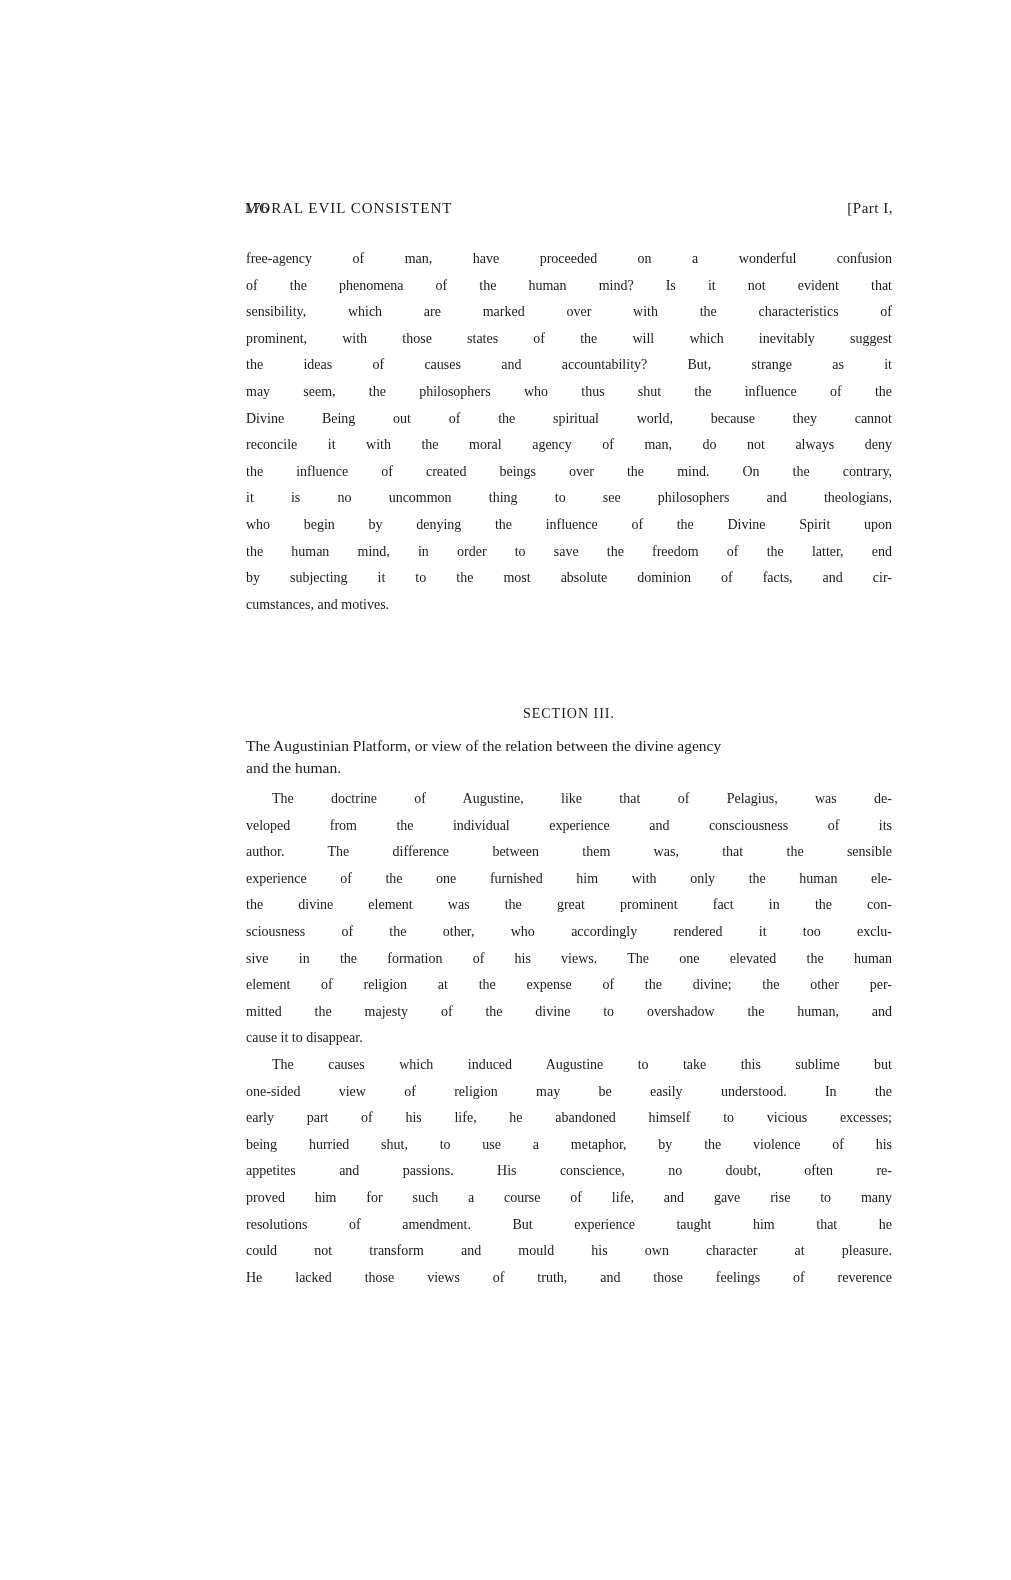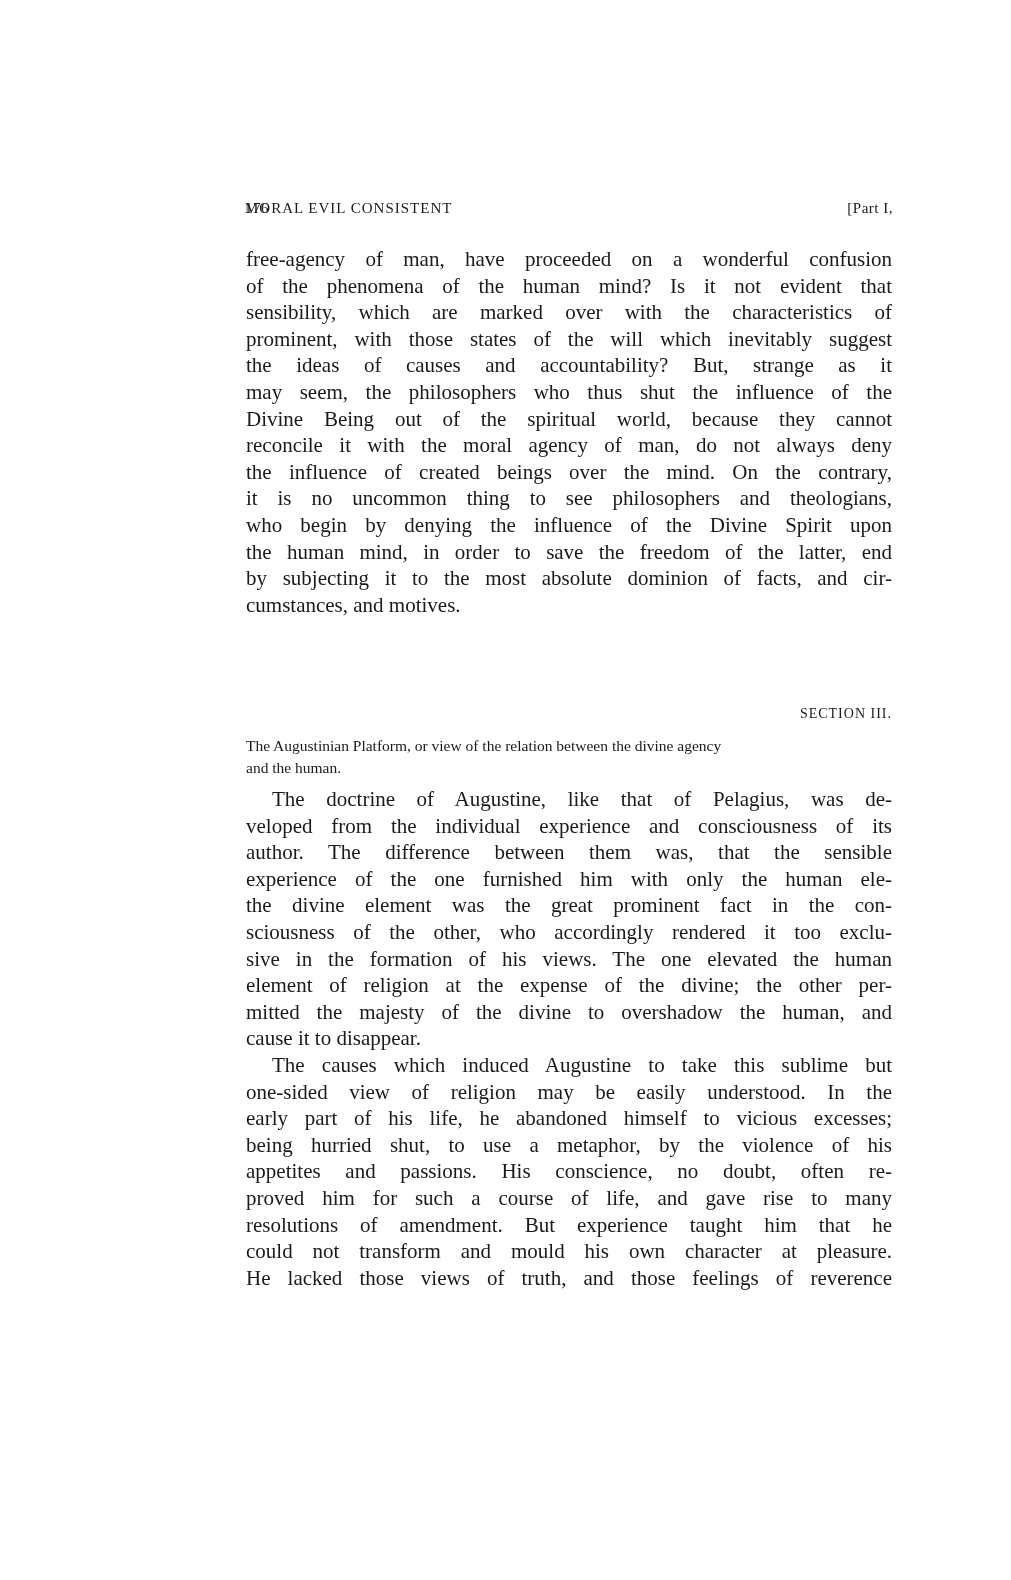"free-agency of man, have proceeded" .text-block { font-size: 21px -> 14px }
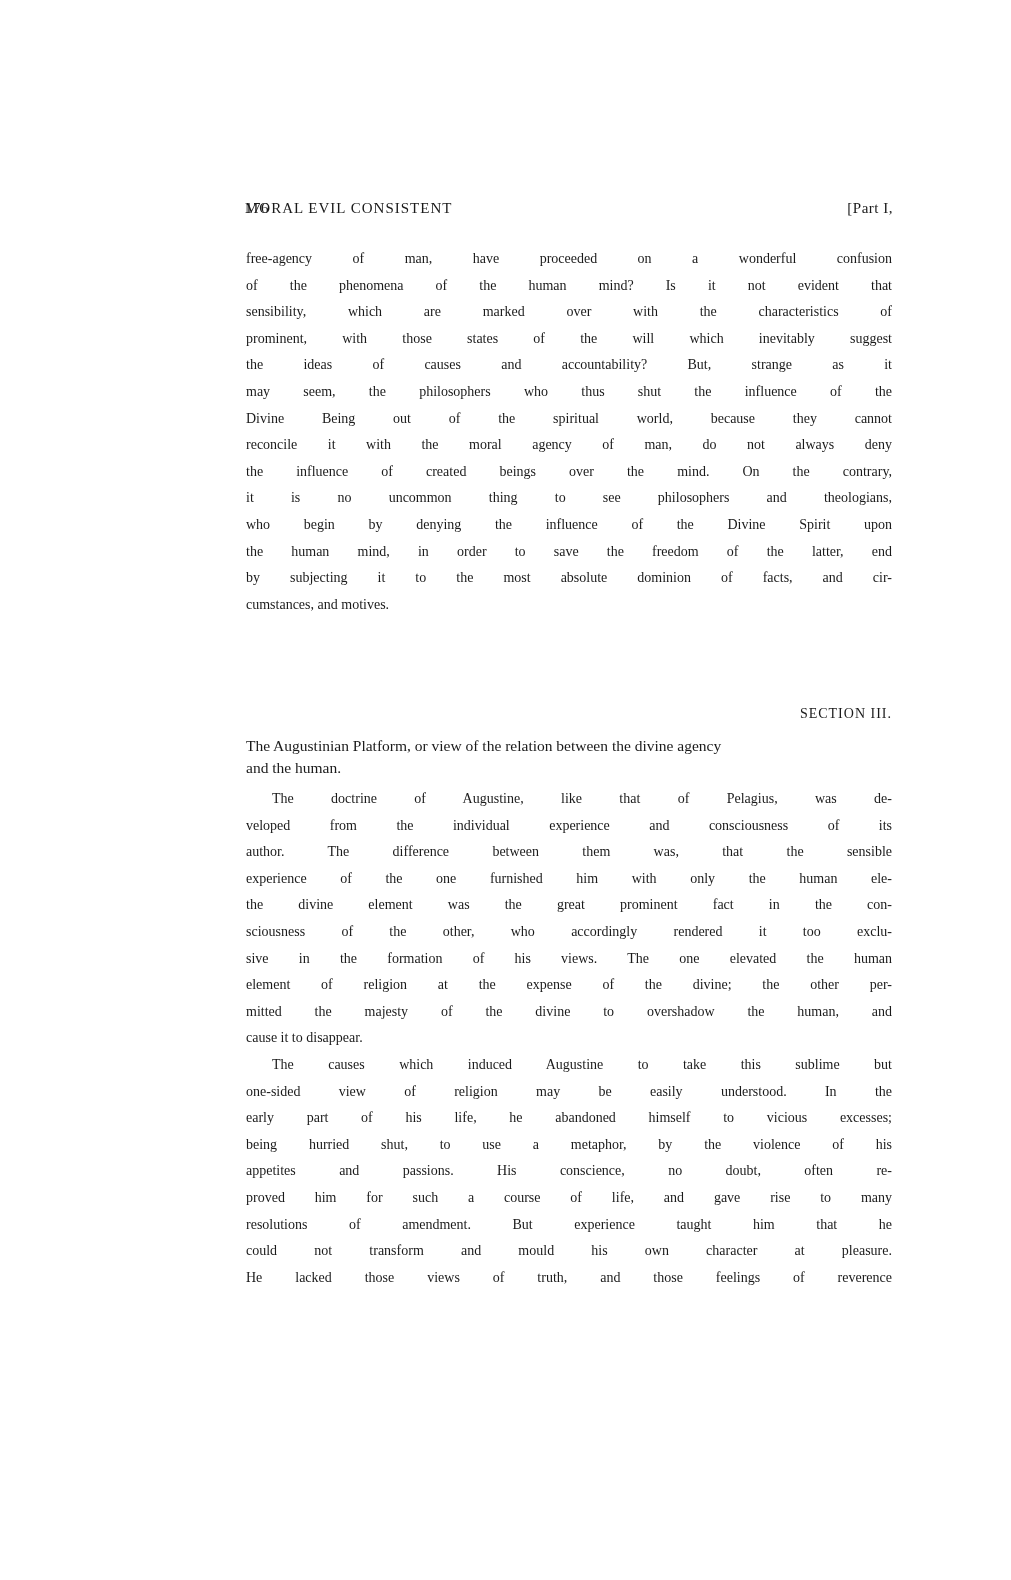"SECTION III." .section-heading { text-align: right -> center }
